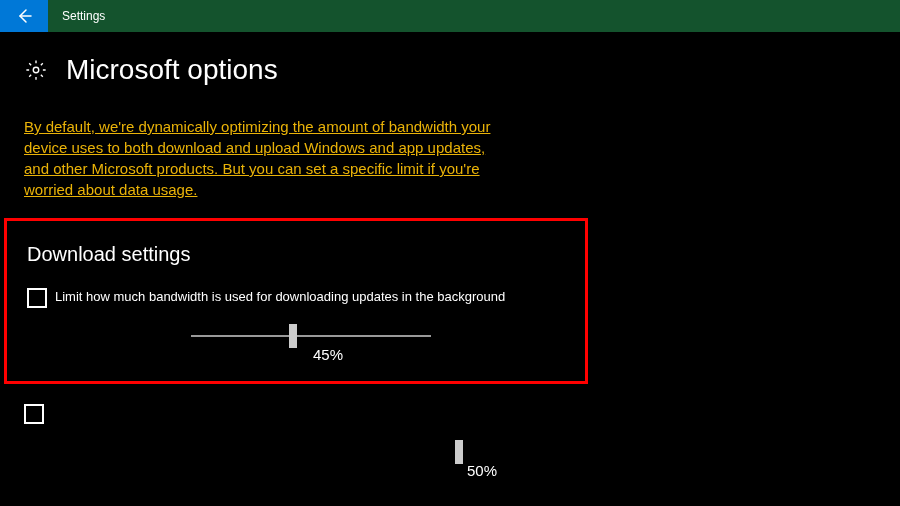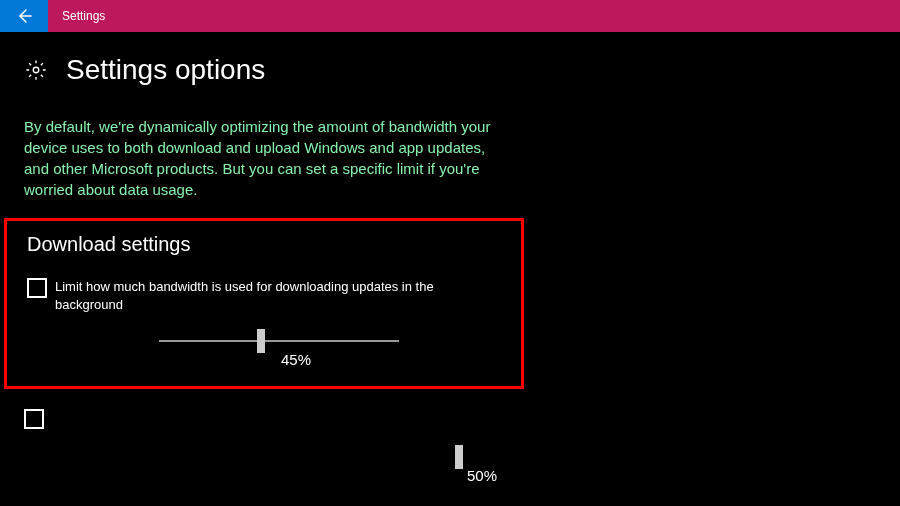"Settings" .titlebar { background: #be185d -> #14532d }
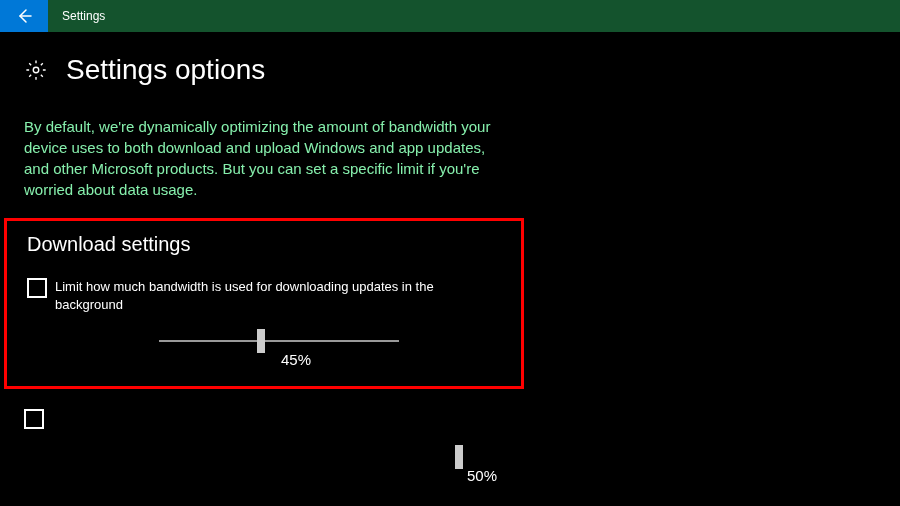"Settings options" h1.page-title { text: Settings -> Microsoft }
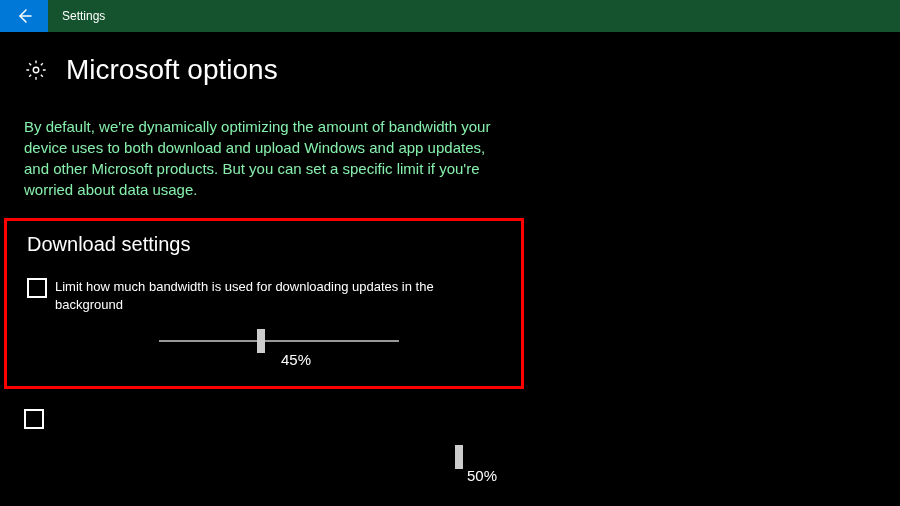"By default, we're dynamically optimizing" .description { color: #86efac -> #eab308; text-decoration: none -> underline }
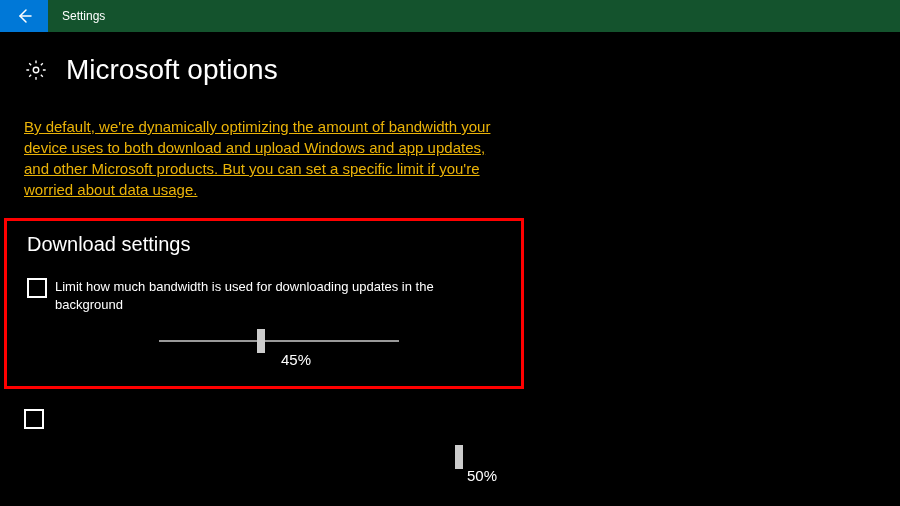"Download settings" .highlight-box { padding: 12px 20px 18px 20px -> 22px 20px 18px 20px; width: 520px -> 584px }
